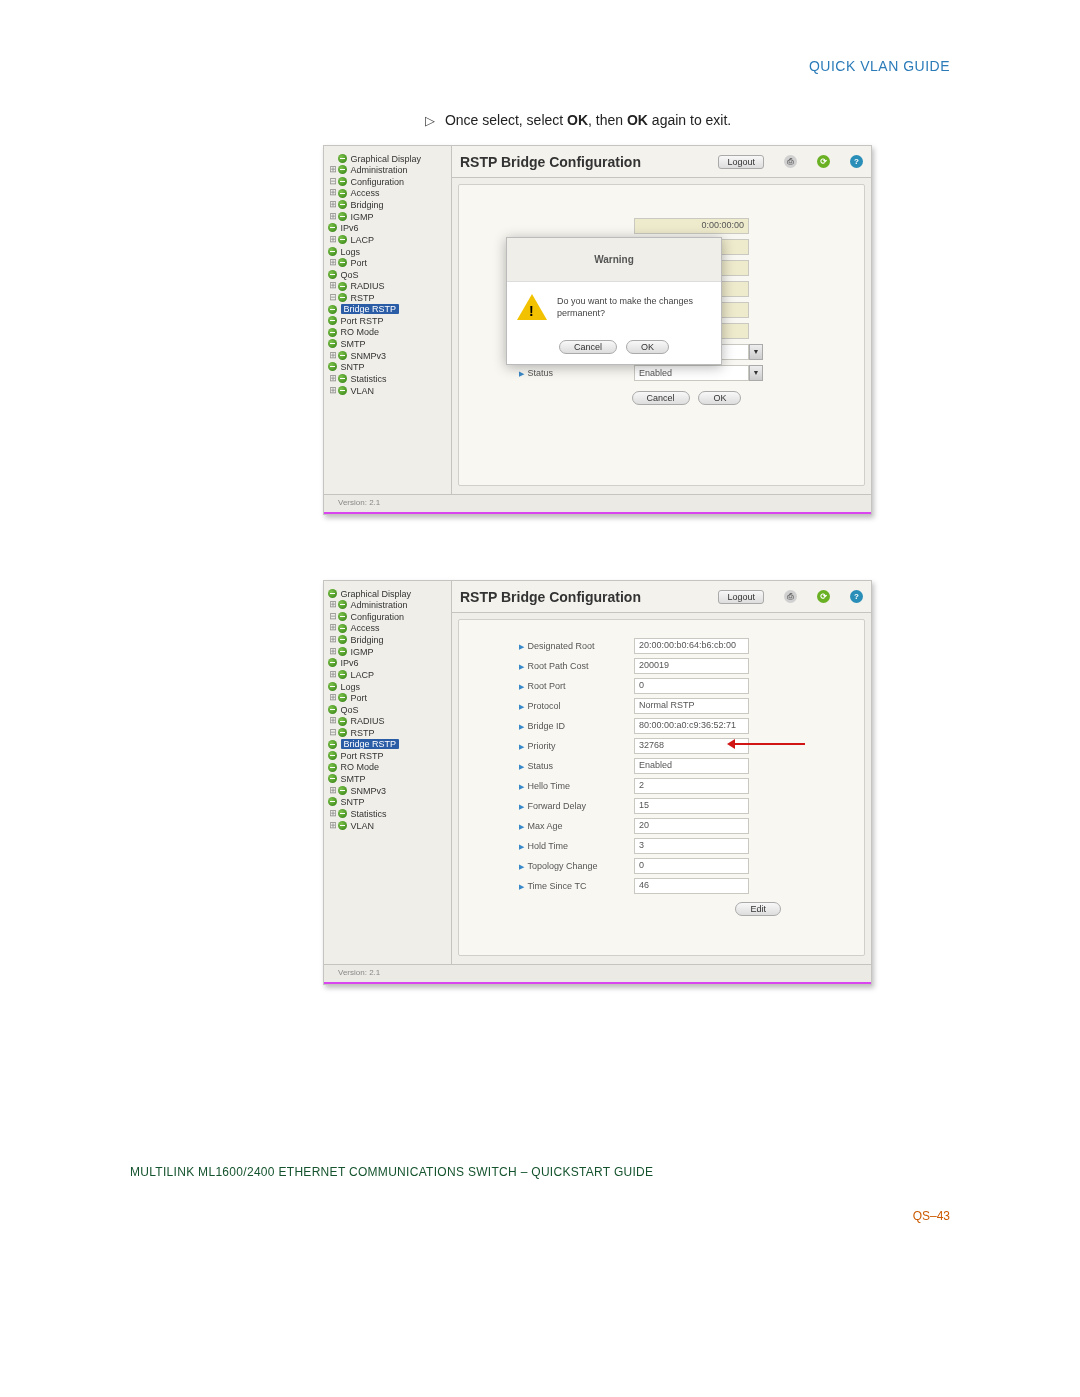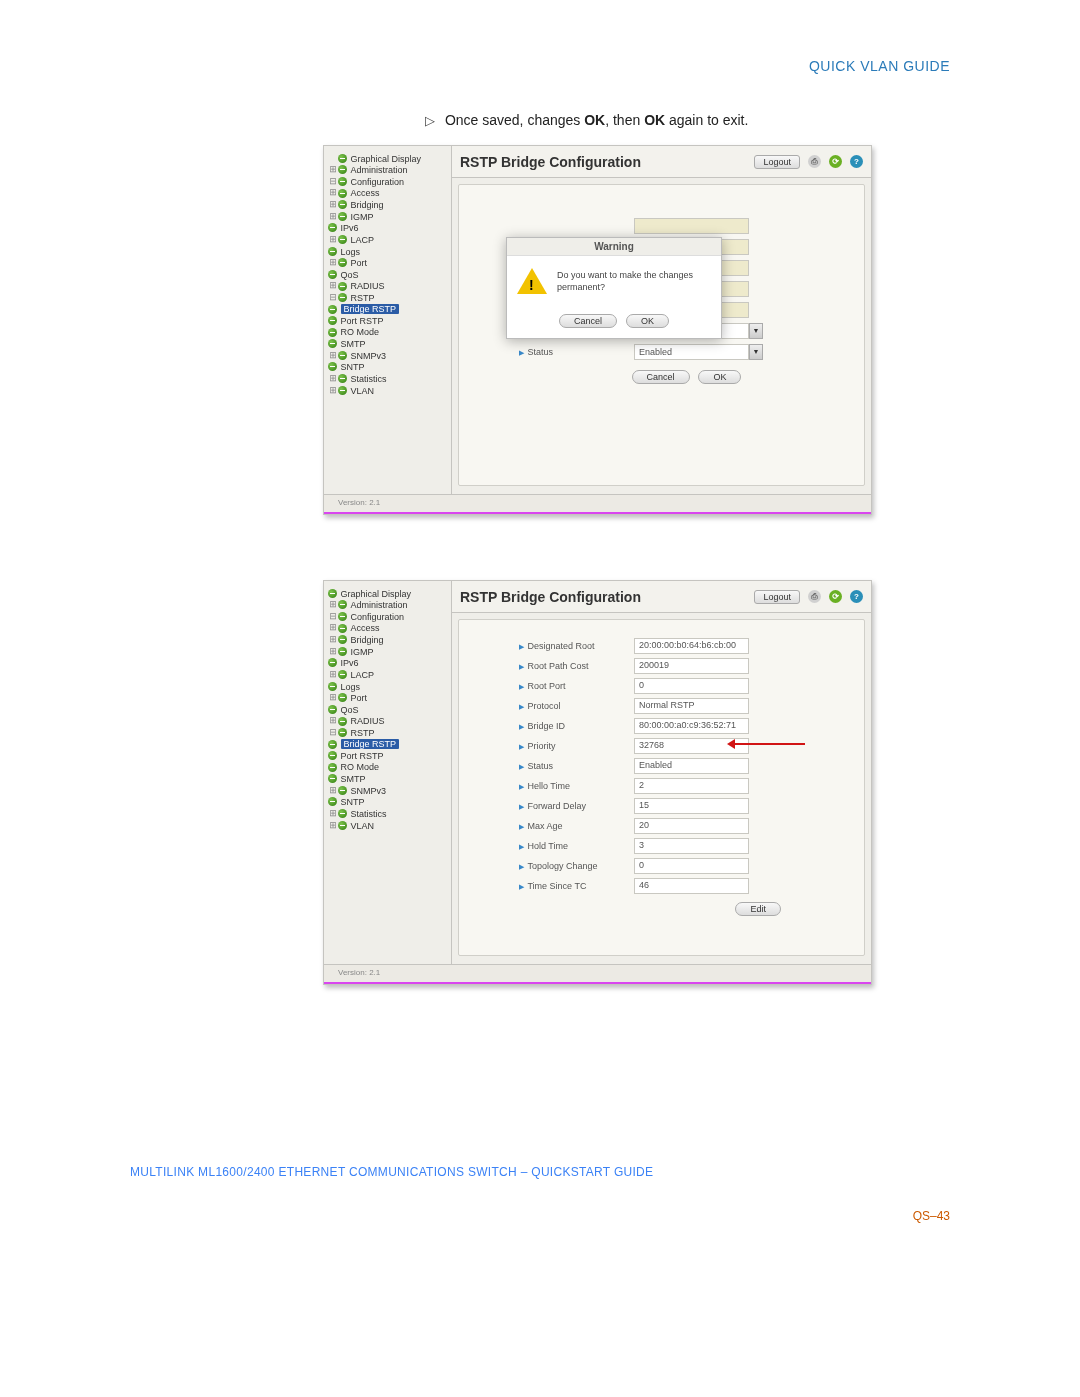"Once saved, changes" span { text: saved, changes -> select, select }
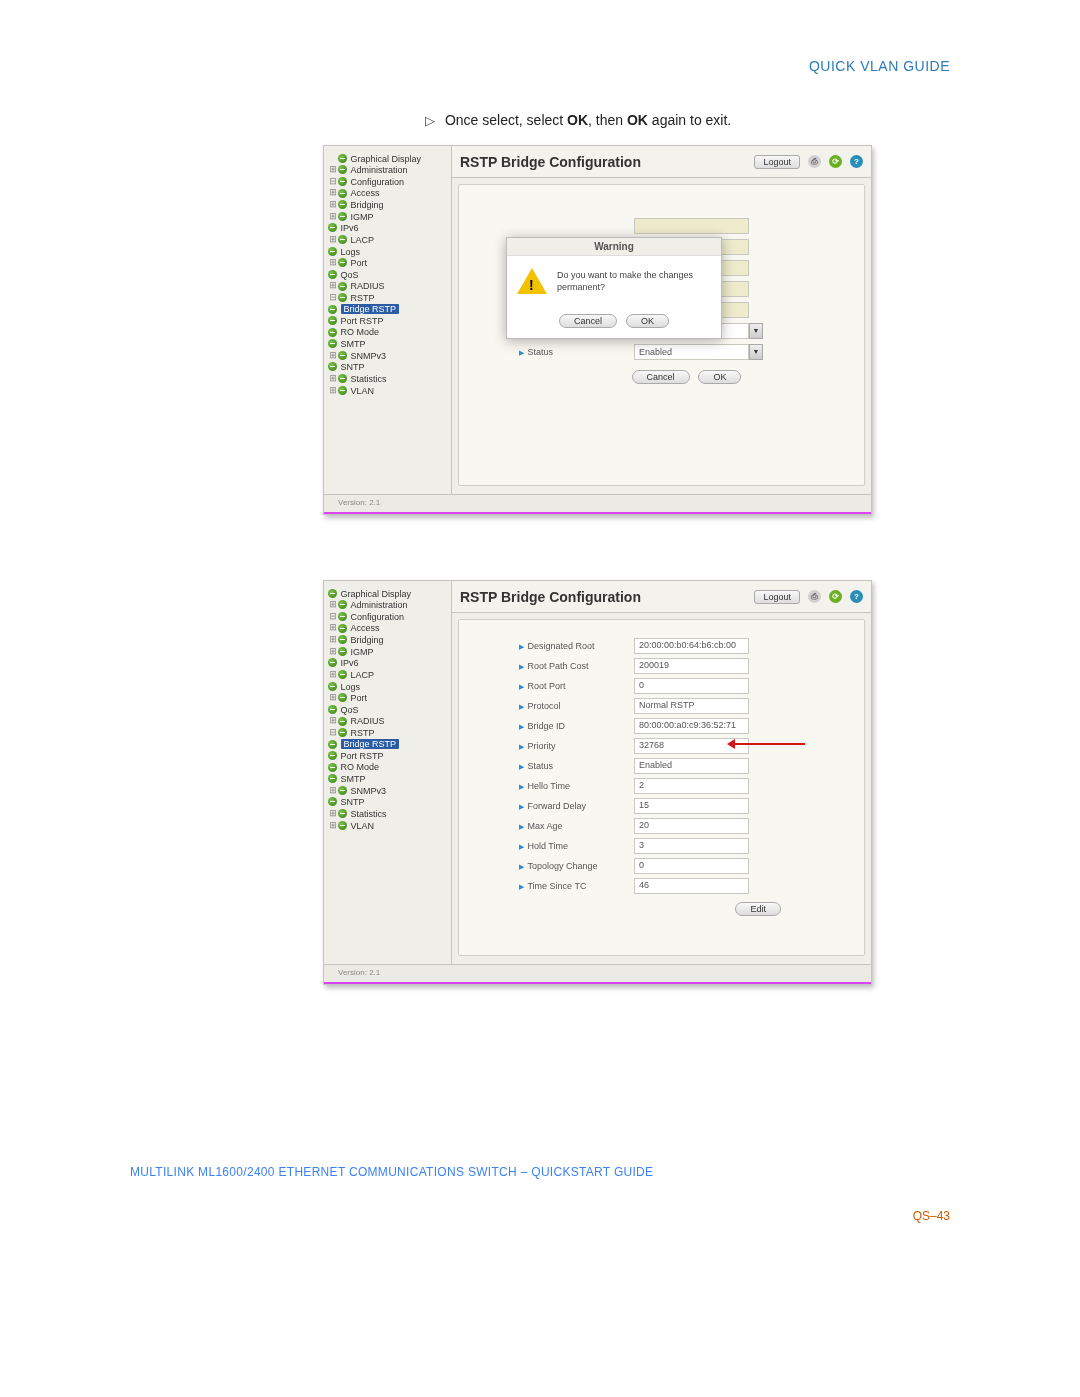"Logout" .head-right { gap: 8px -> 20px }
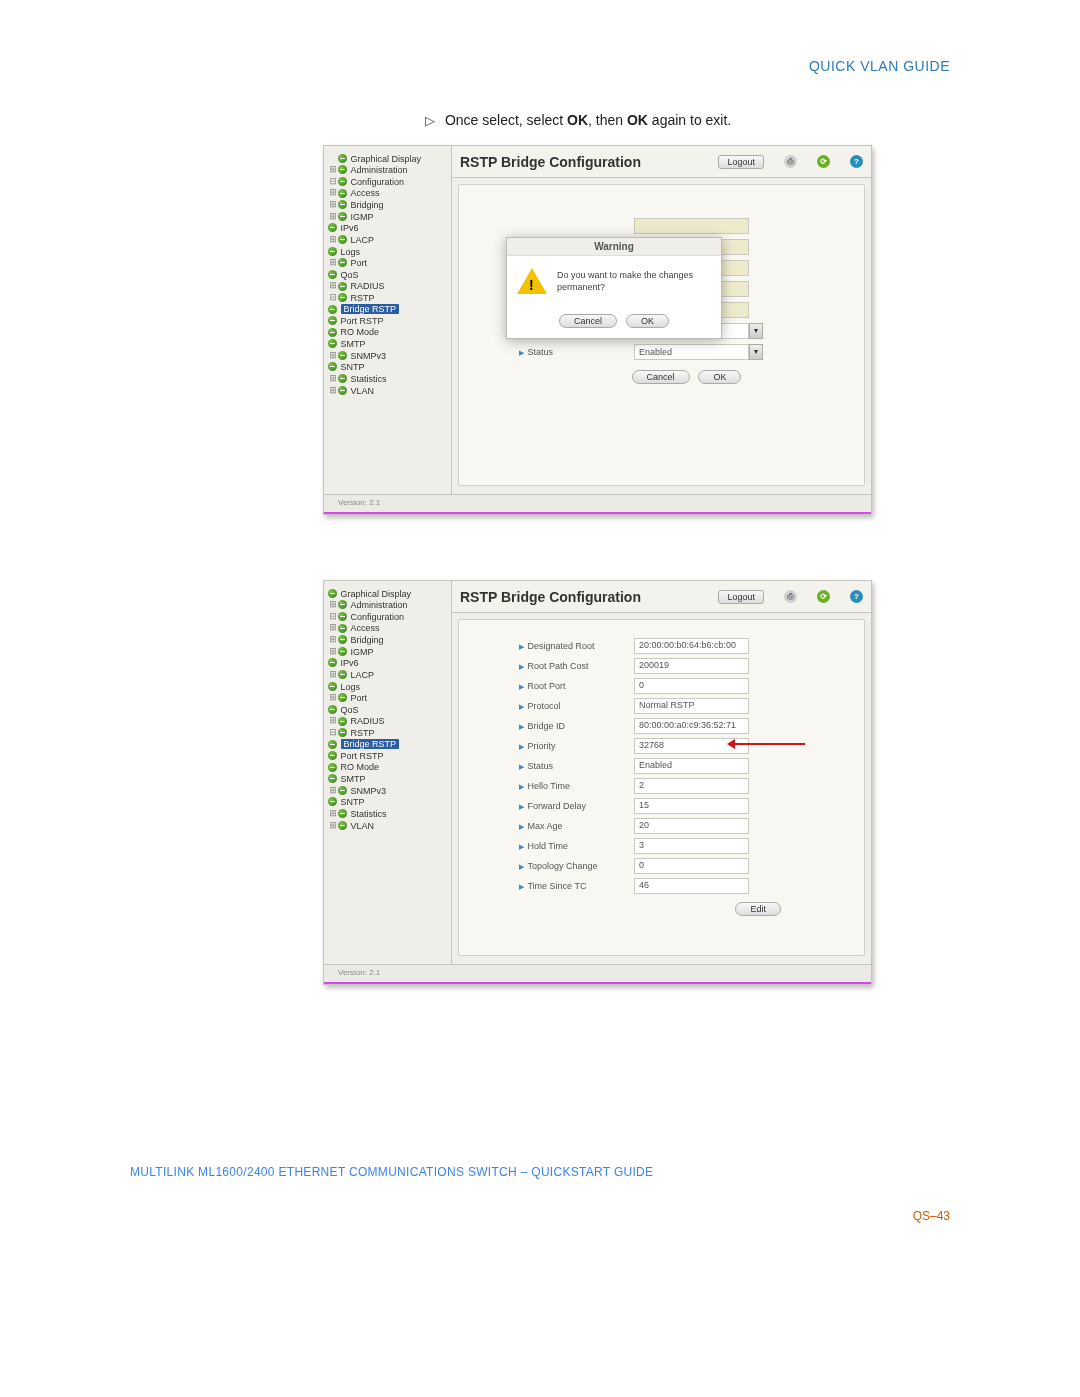"0:00:00:00" div.form-row { html: none -> <div> <div></div> <div>0:00:00:00</div> </div> }
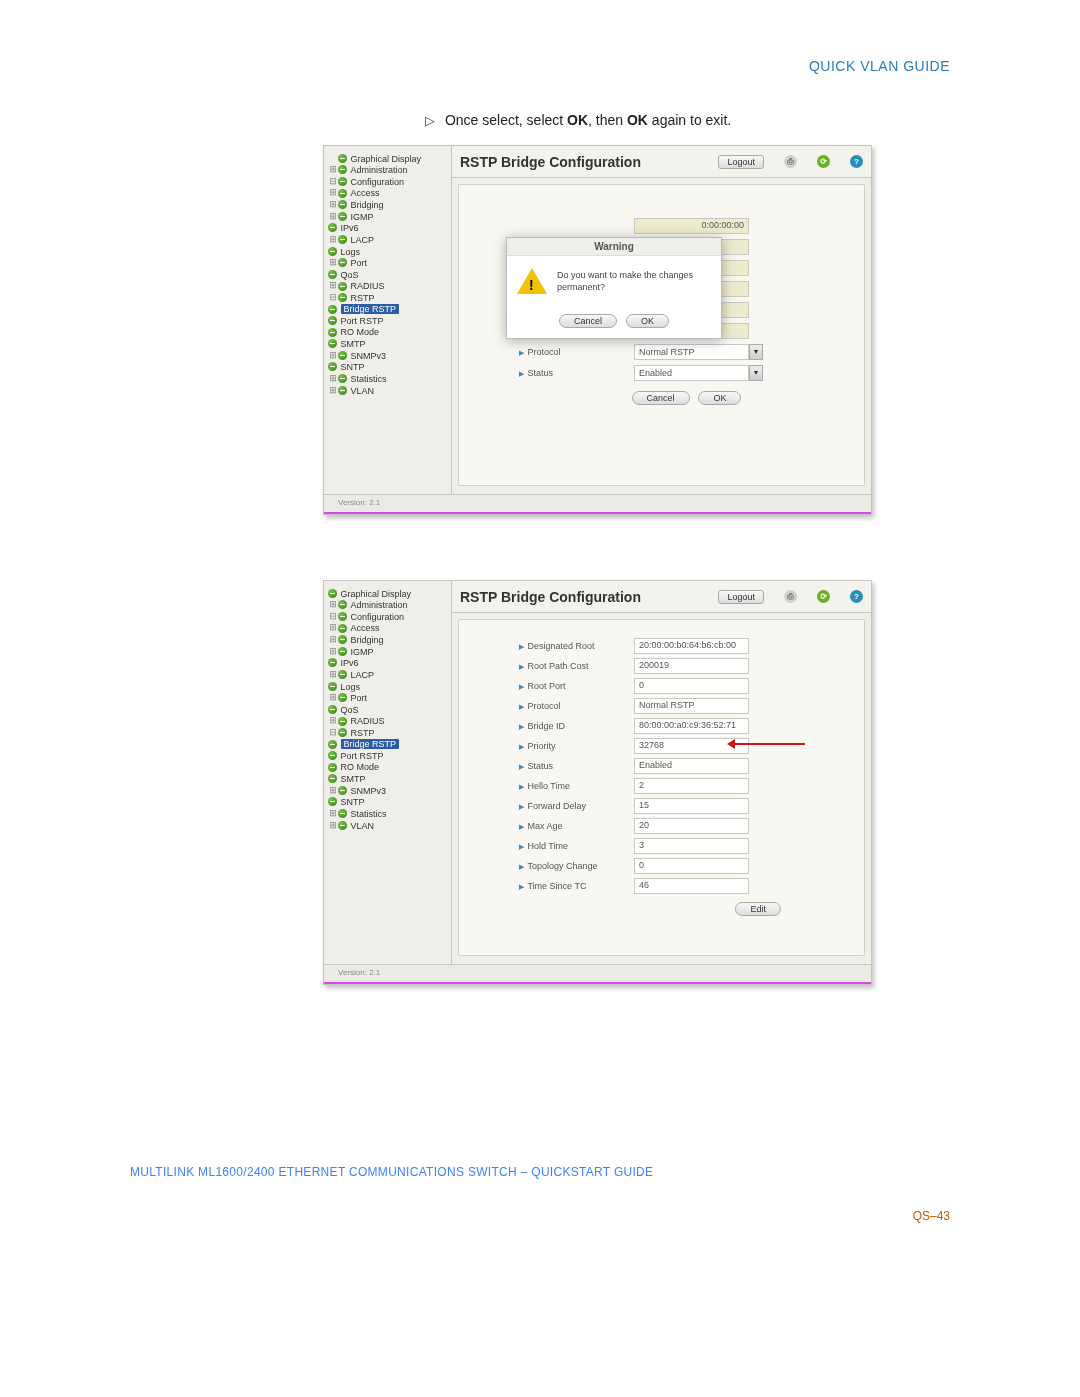"Warning" .dialog-title { padding: 3px -> 16px }
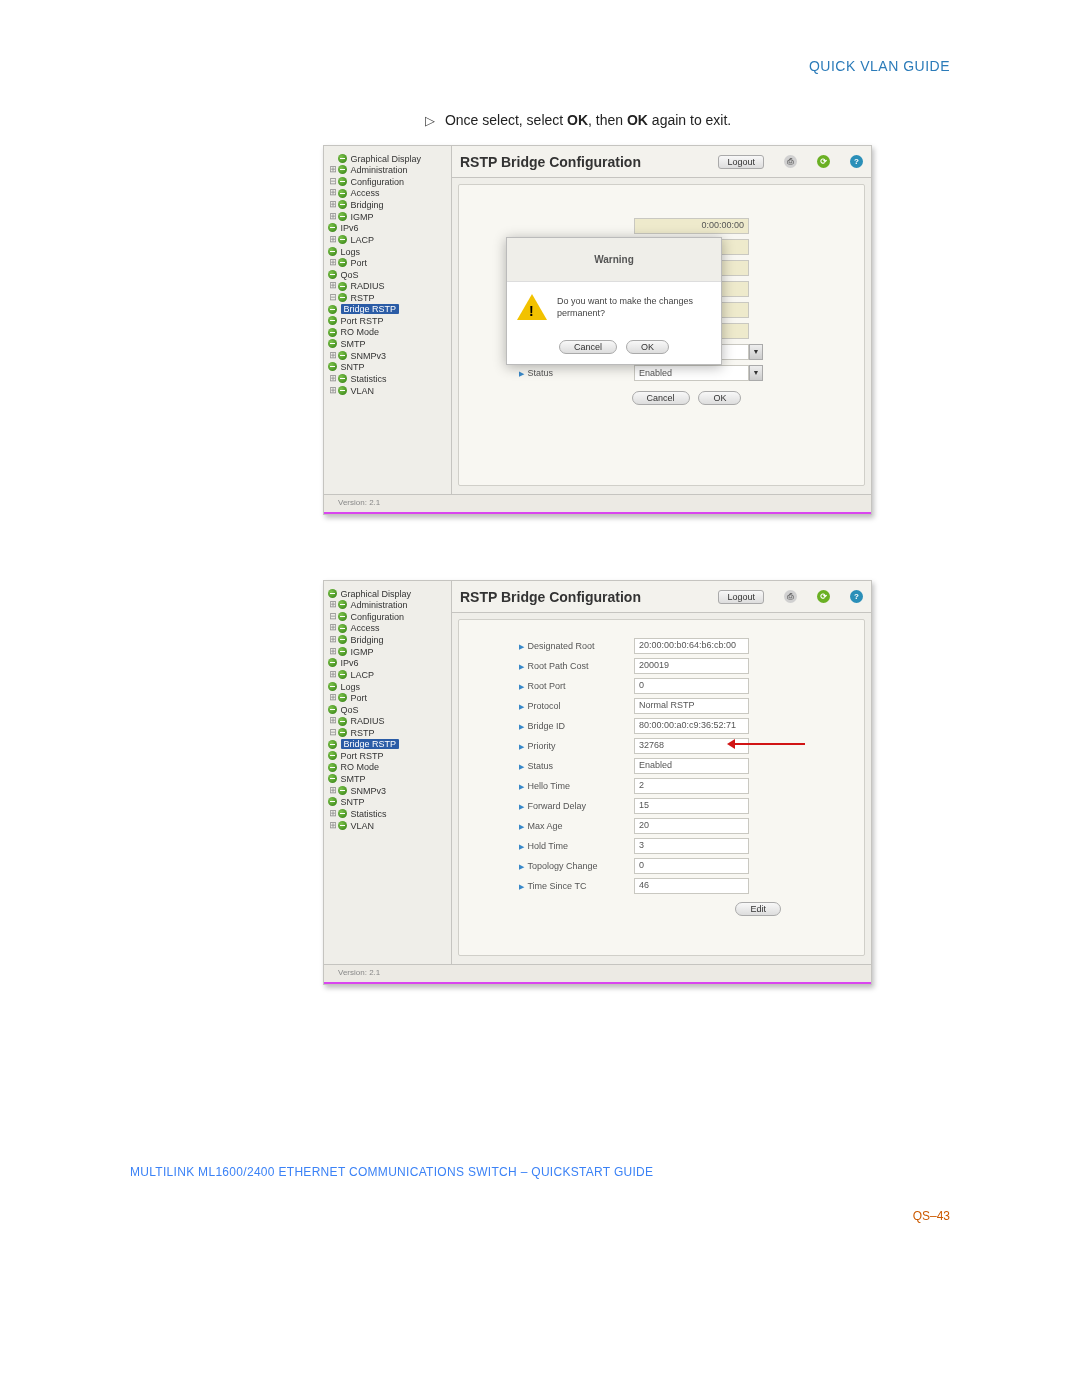"MULTILINK ML1600/2400 ETHERNET" .footer-left { color: #3b82f6 -> #14532d }
